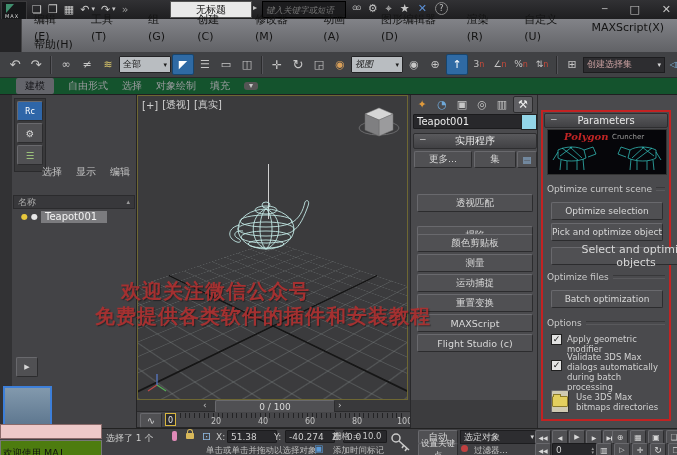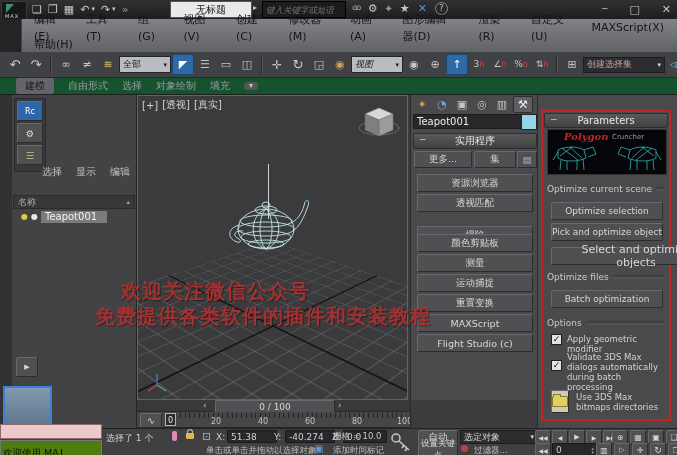"视图(V)" span.menu-item { html: <span>视图(V)</span> -> none }
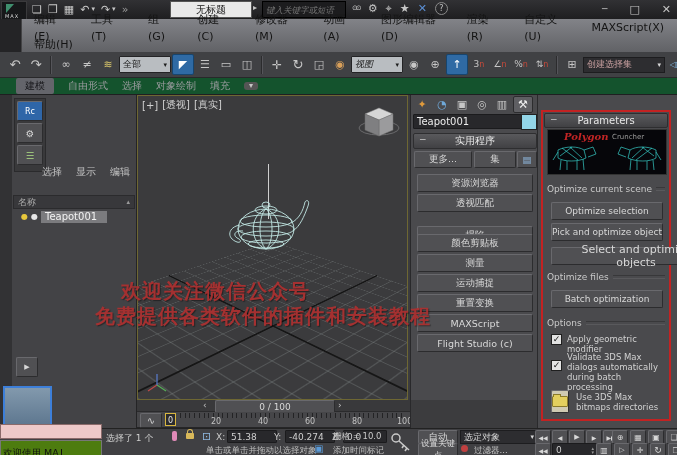"资源浏览器" div.a { html: <div> <span>资源浏览器</span> </div> -> none }
